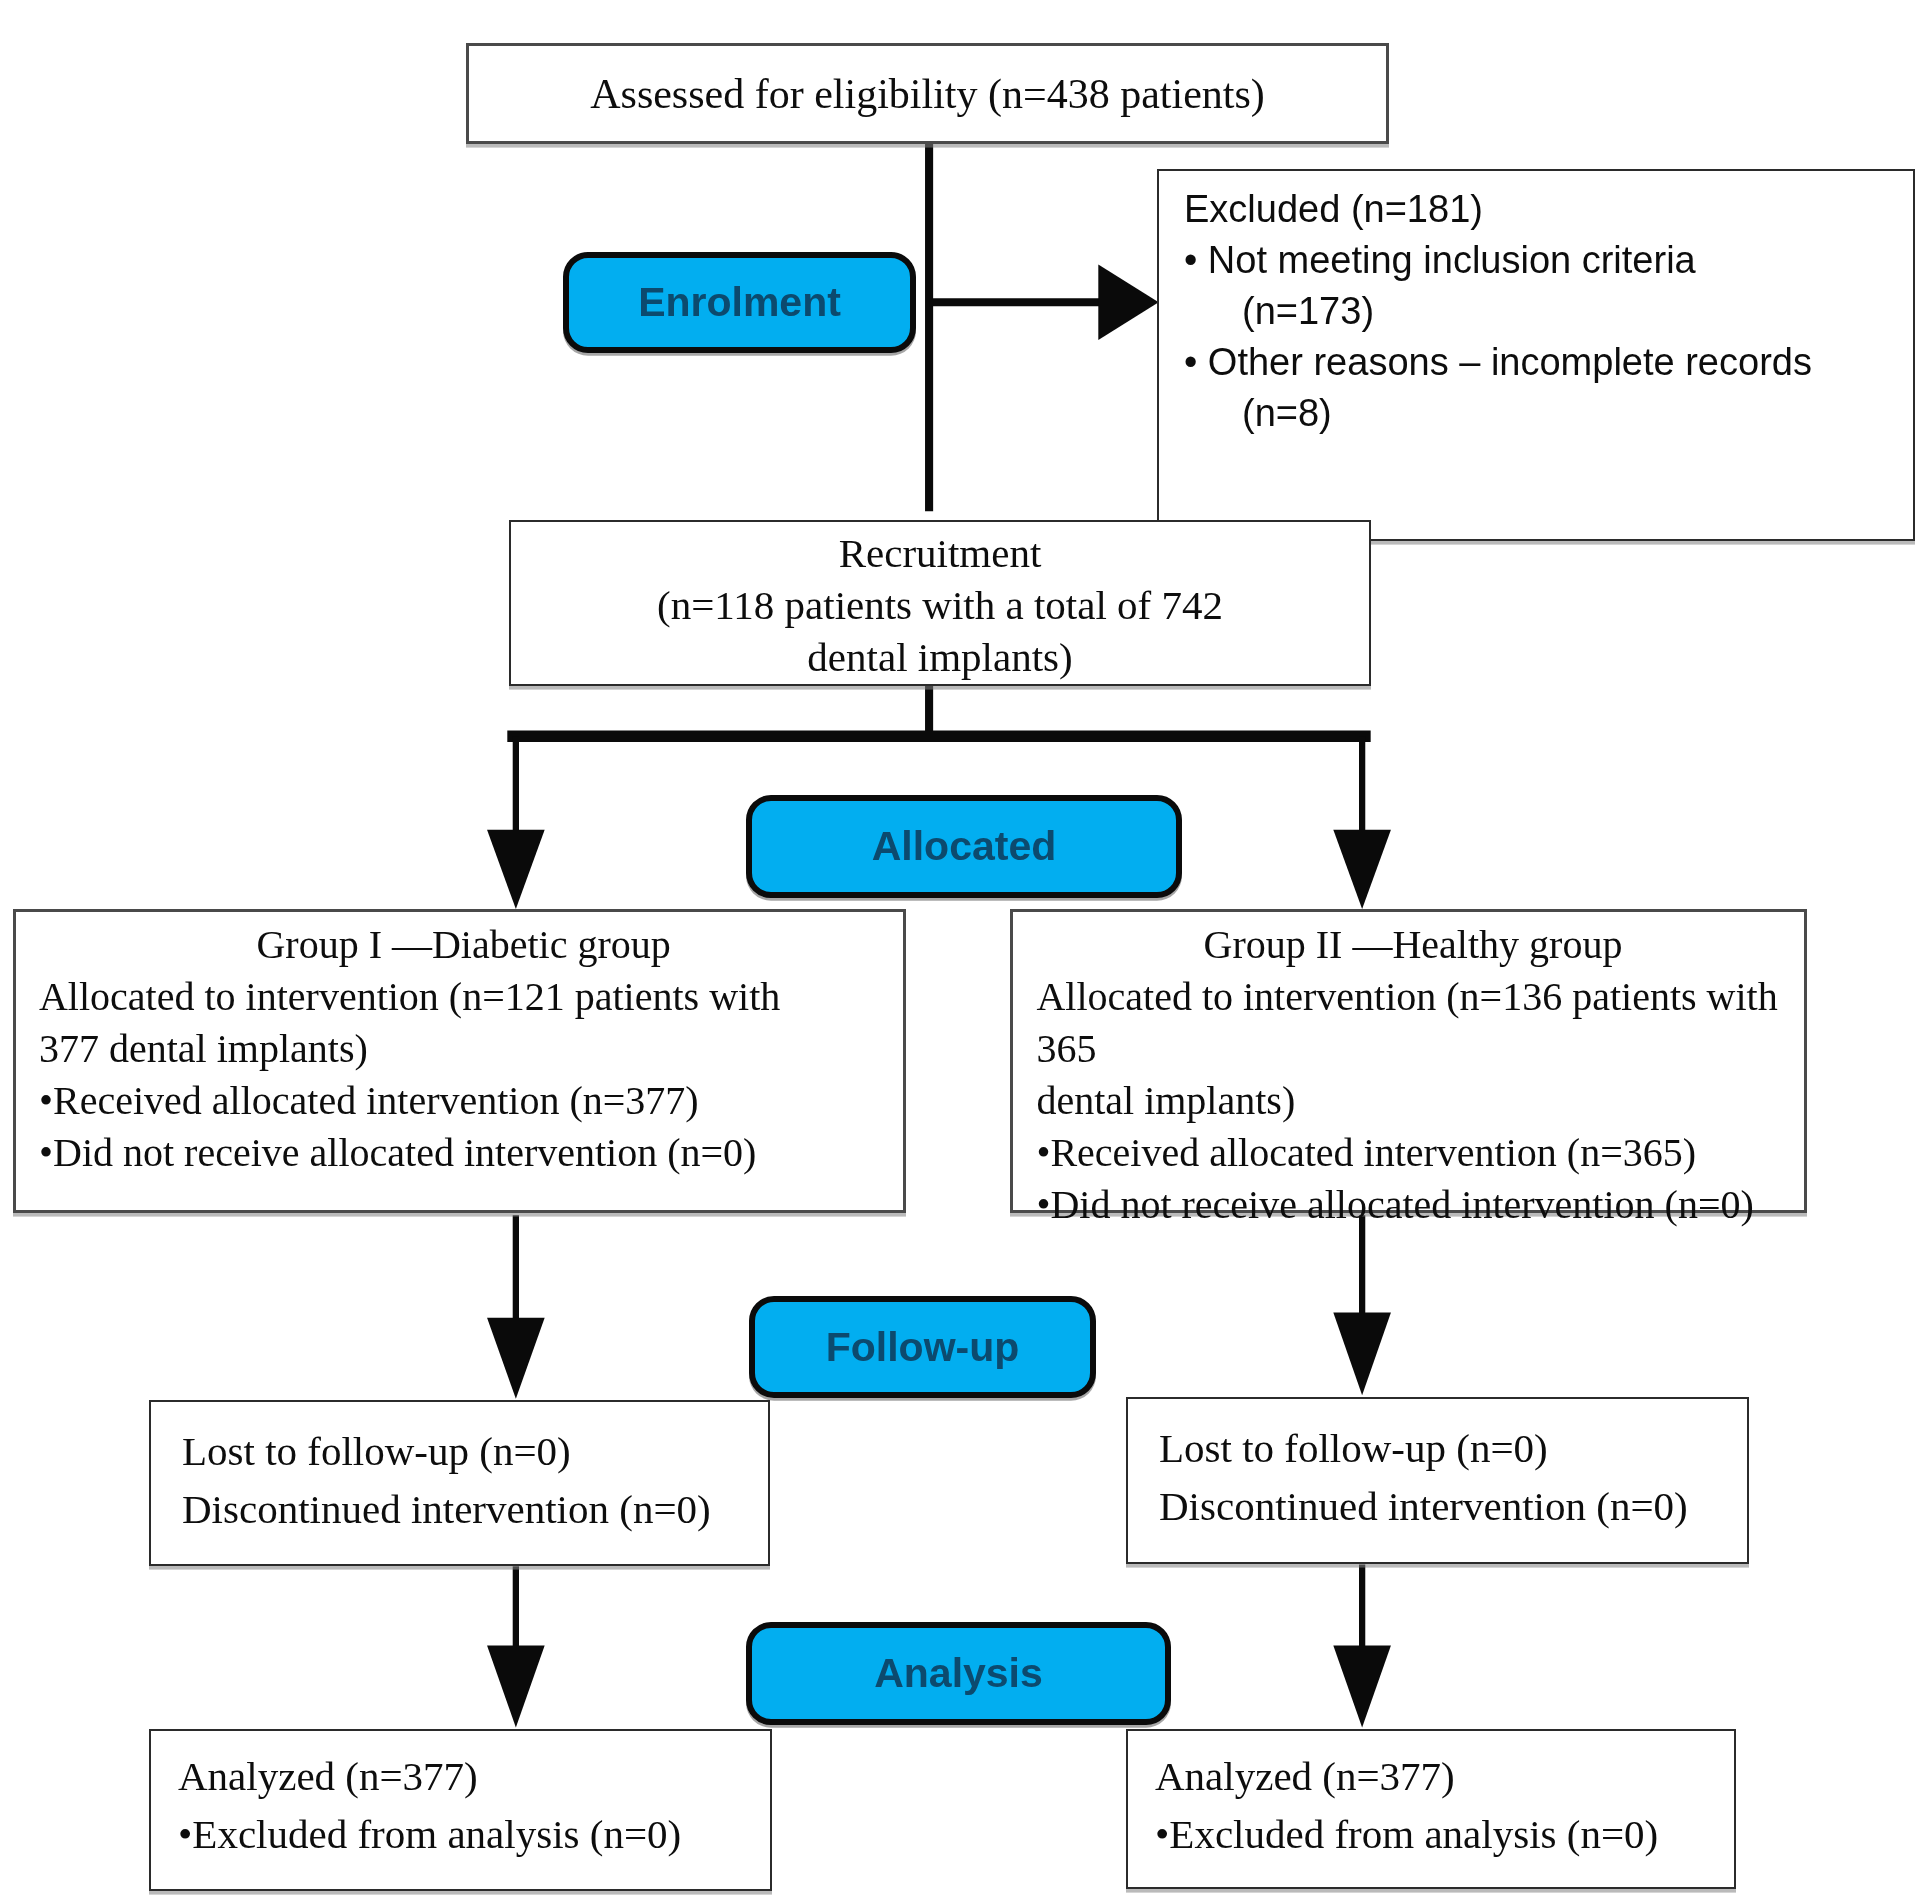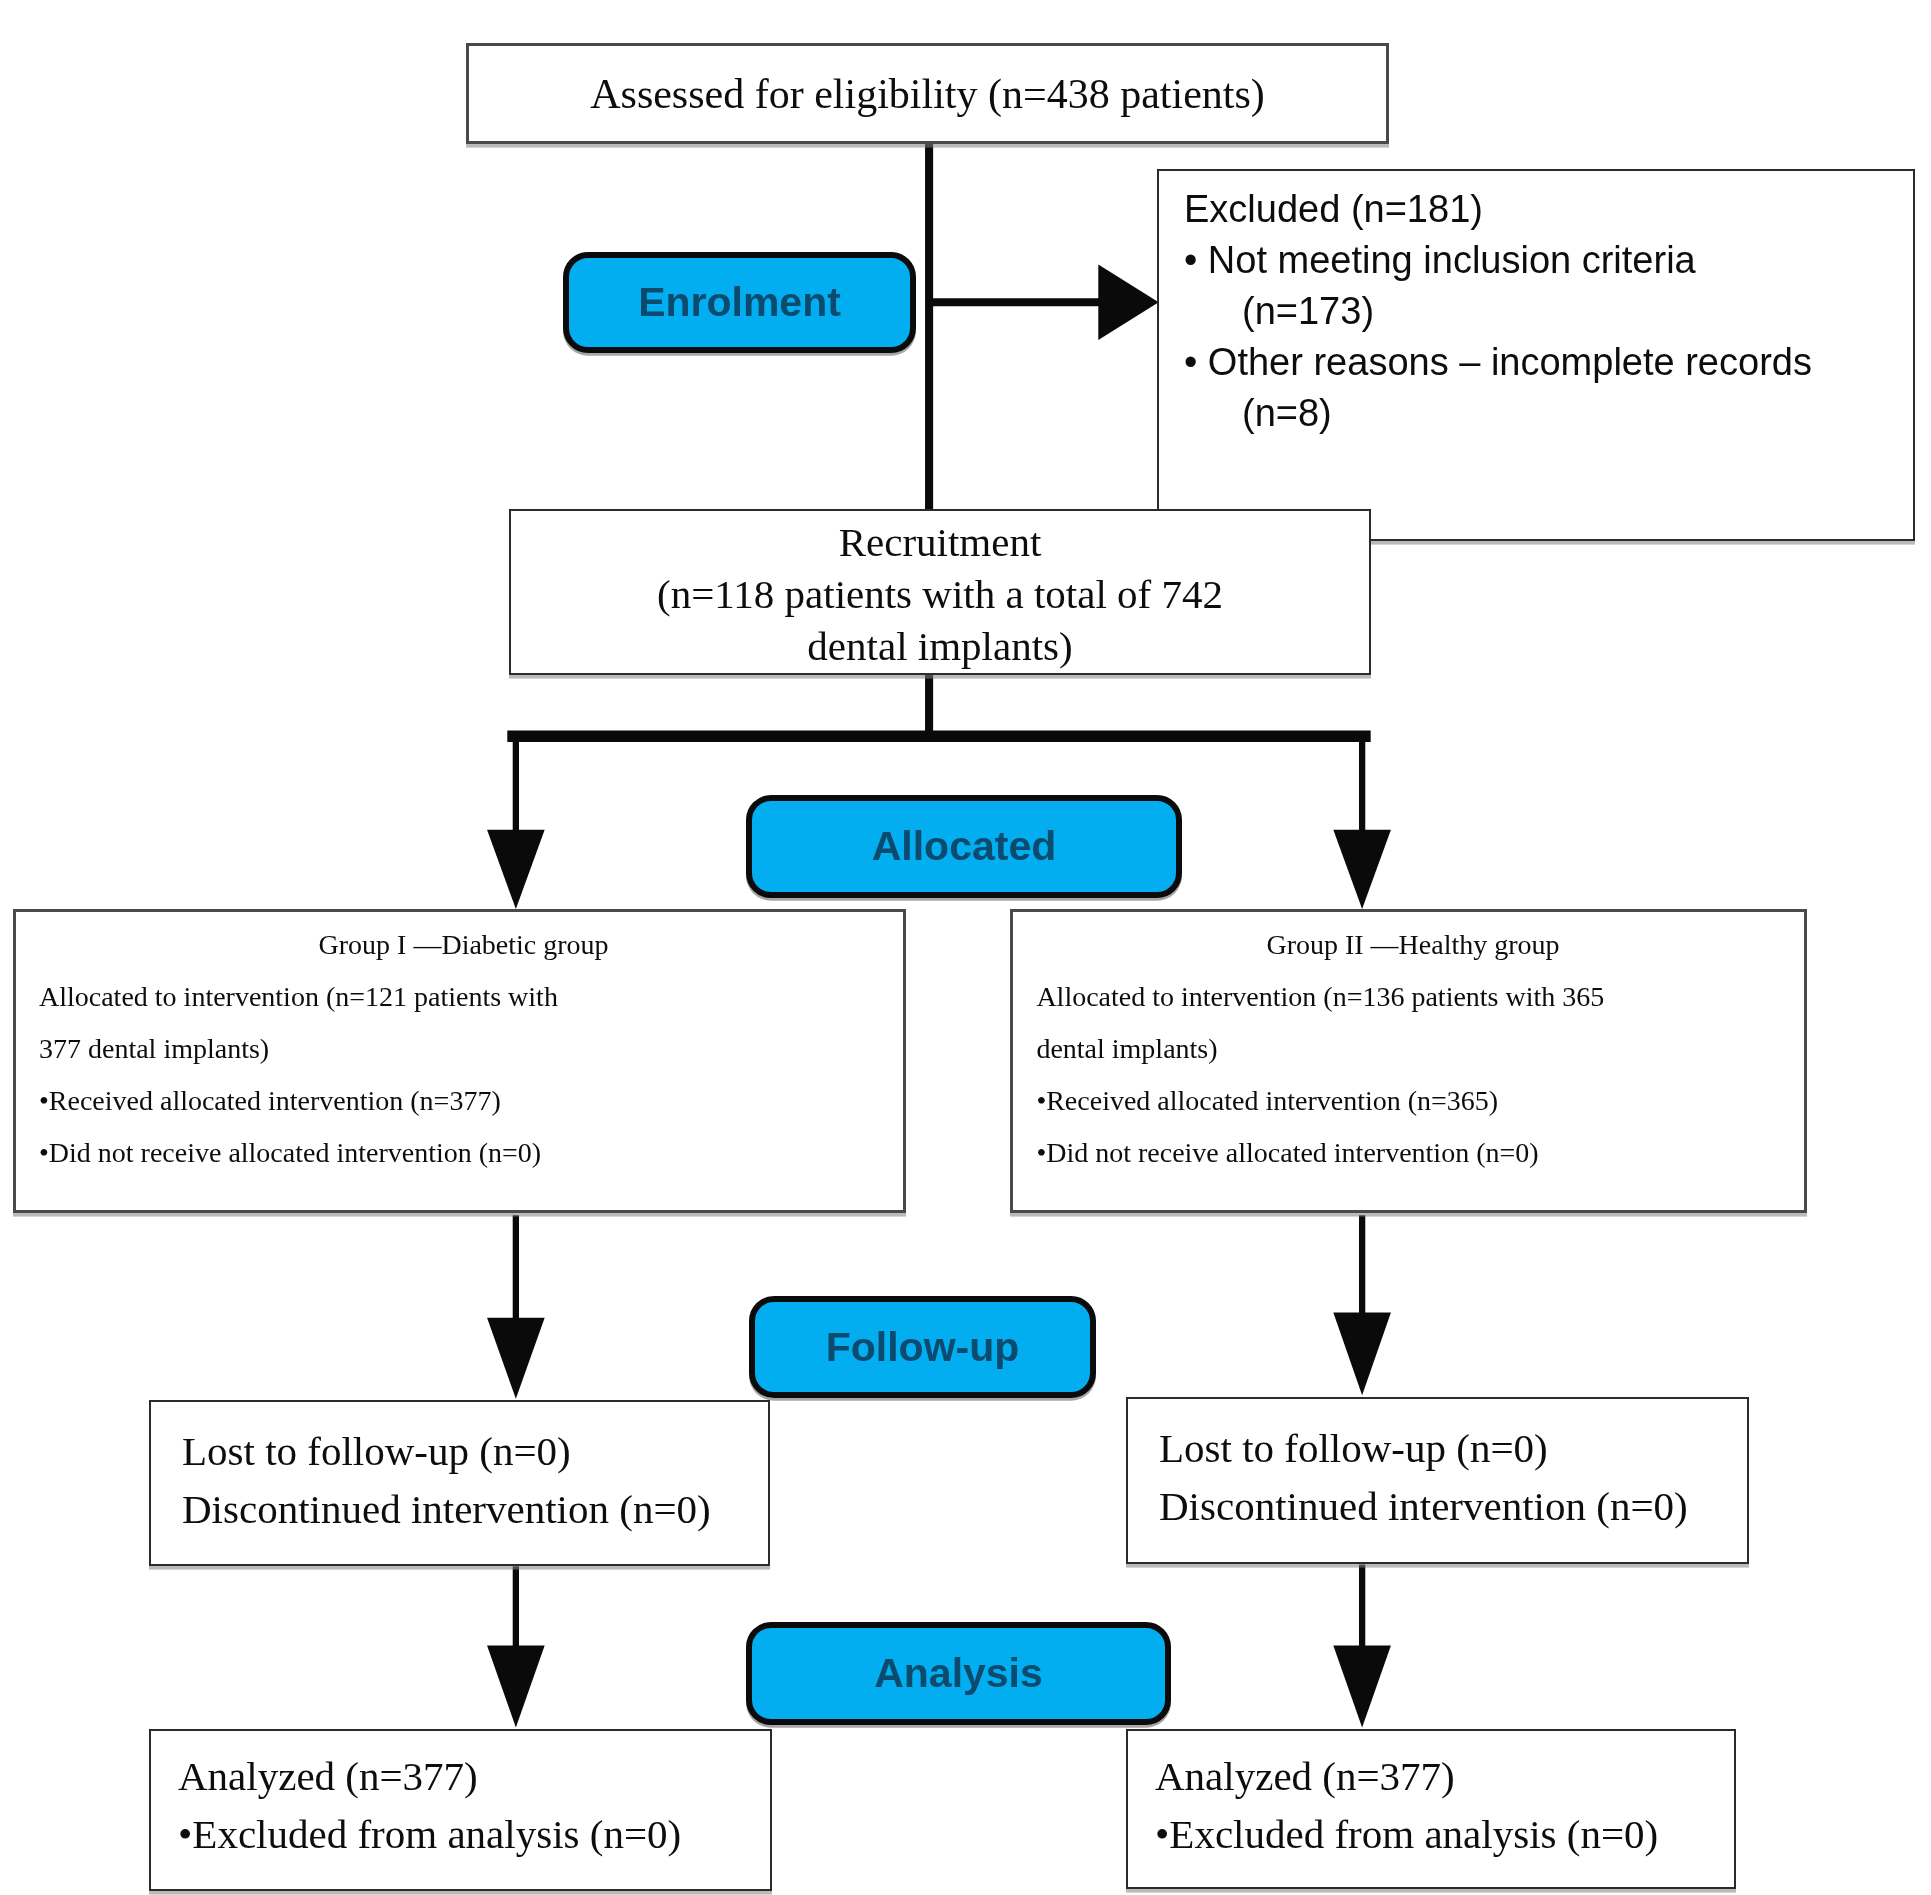"Recruitment" .recruitment { top: 493px -> 504px }
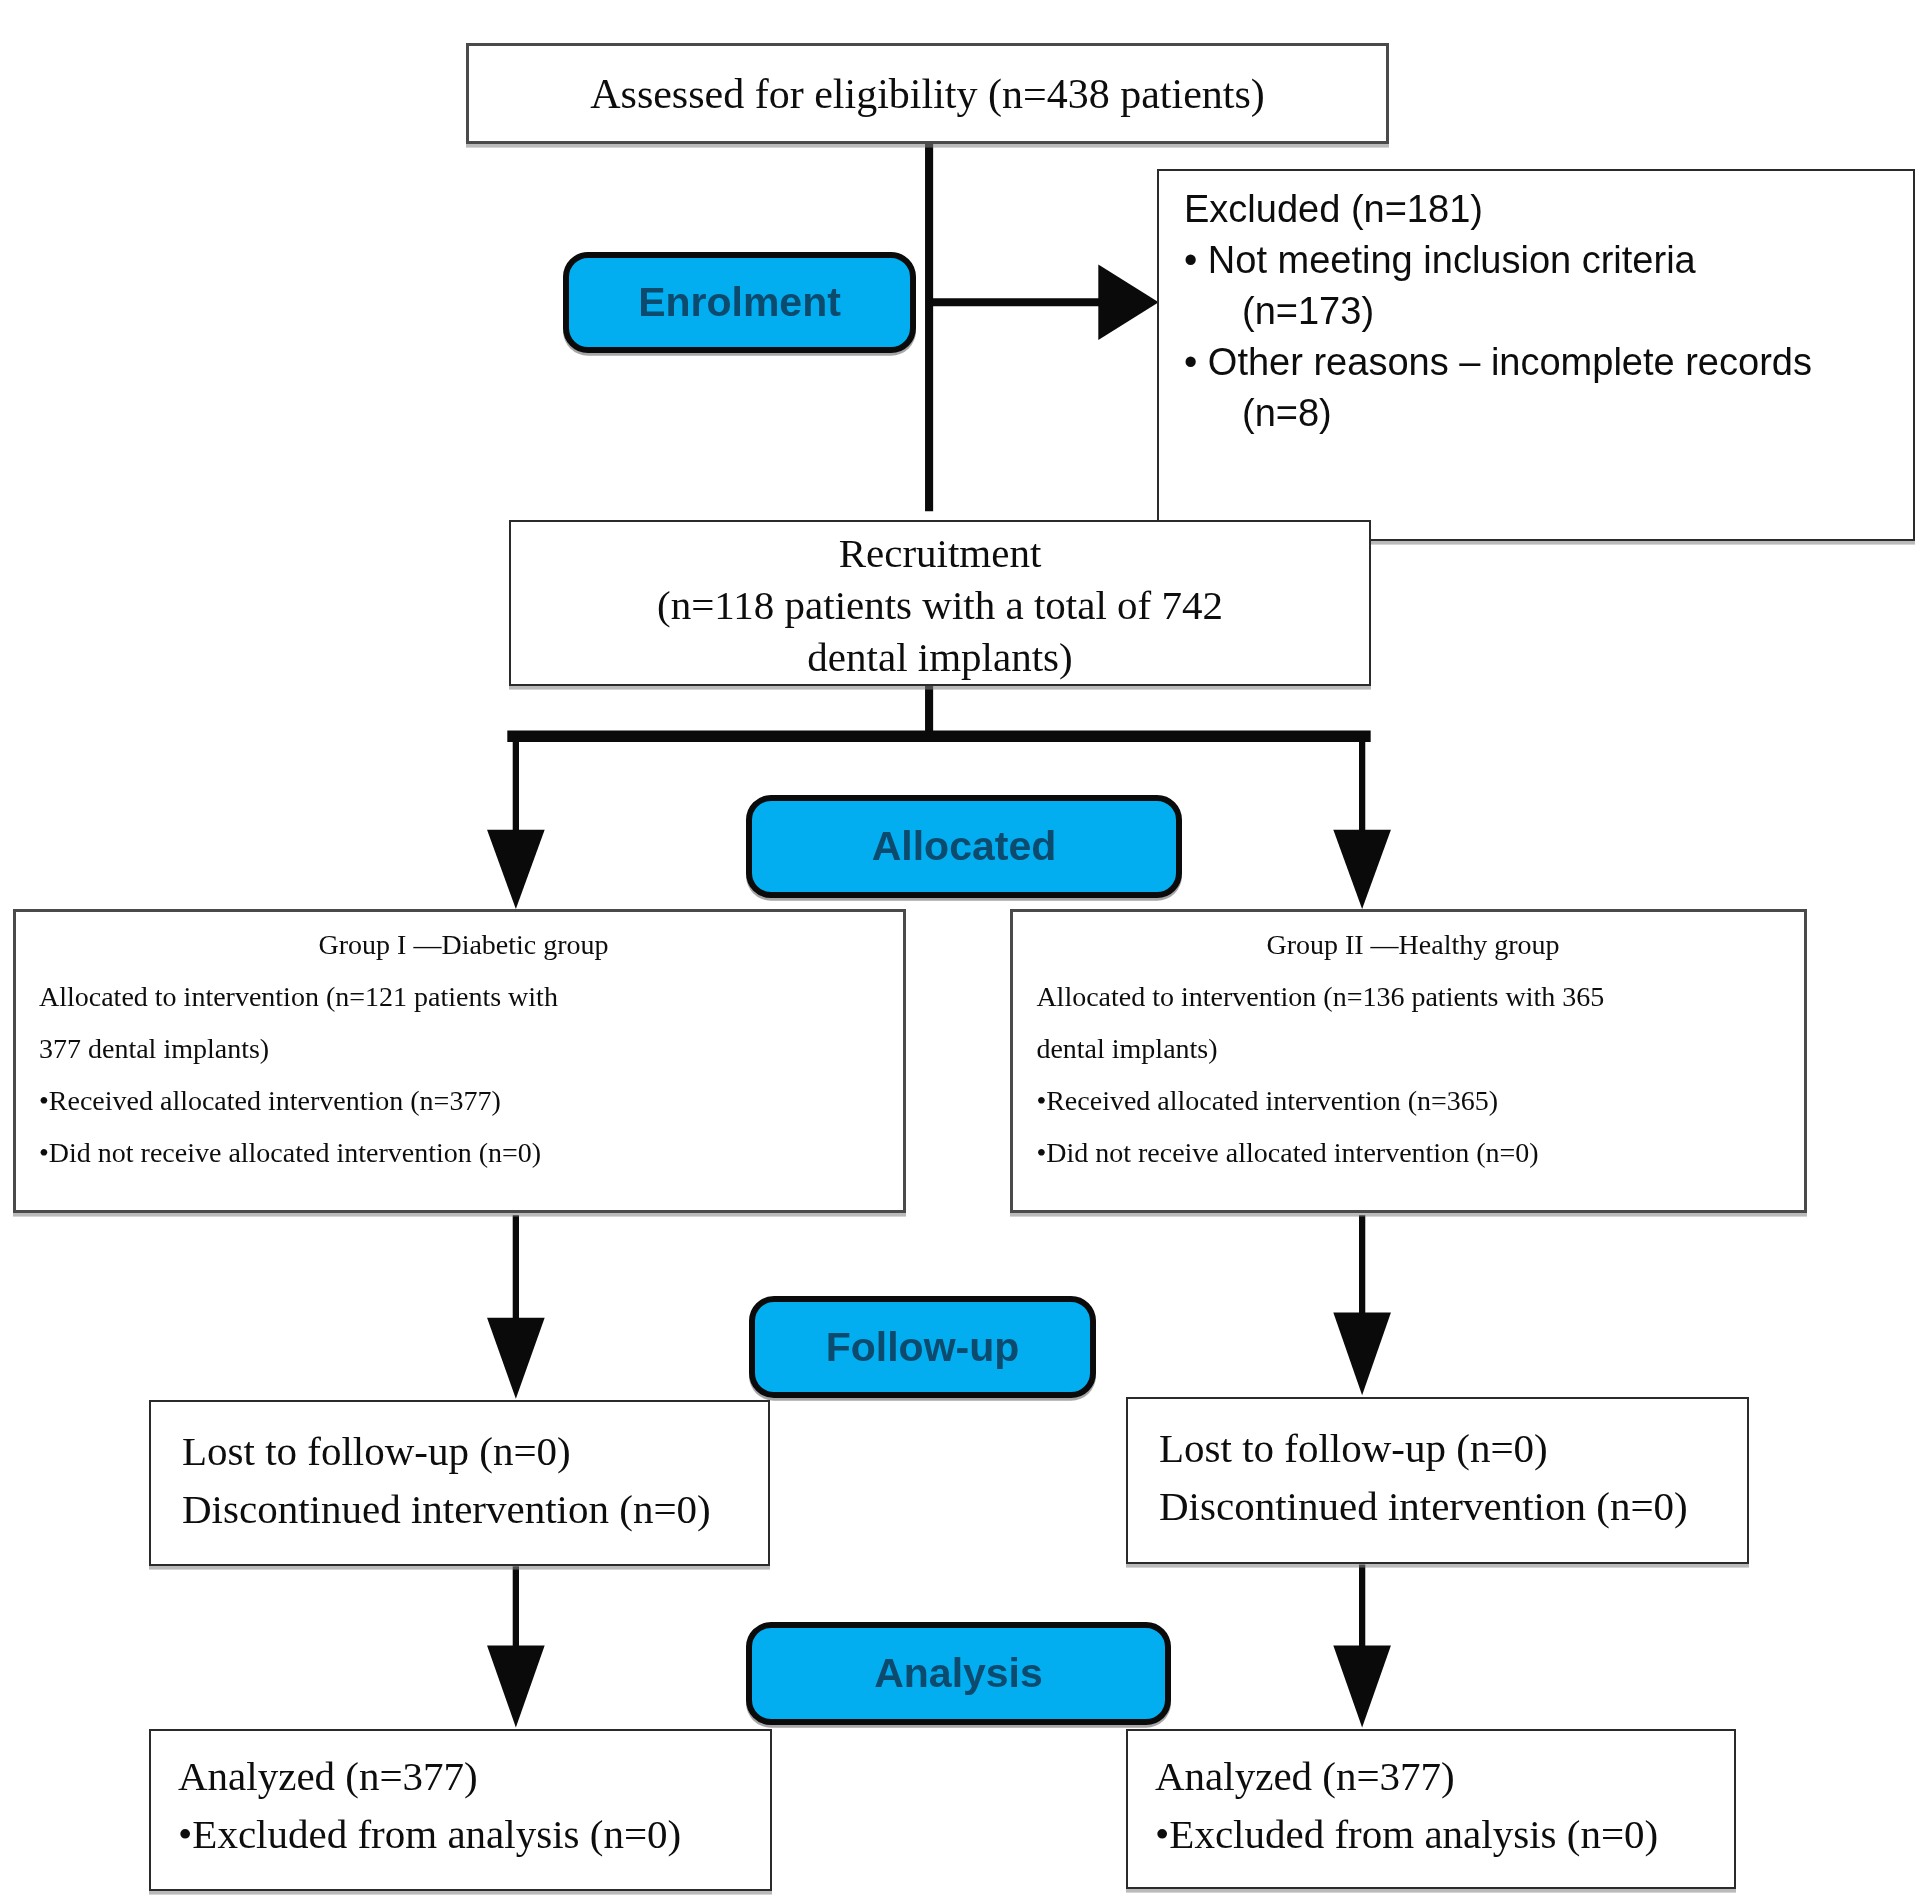"Group I —Diabetic group" .groupbox { font-size: 28px -> 40px }
